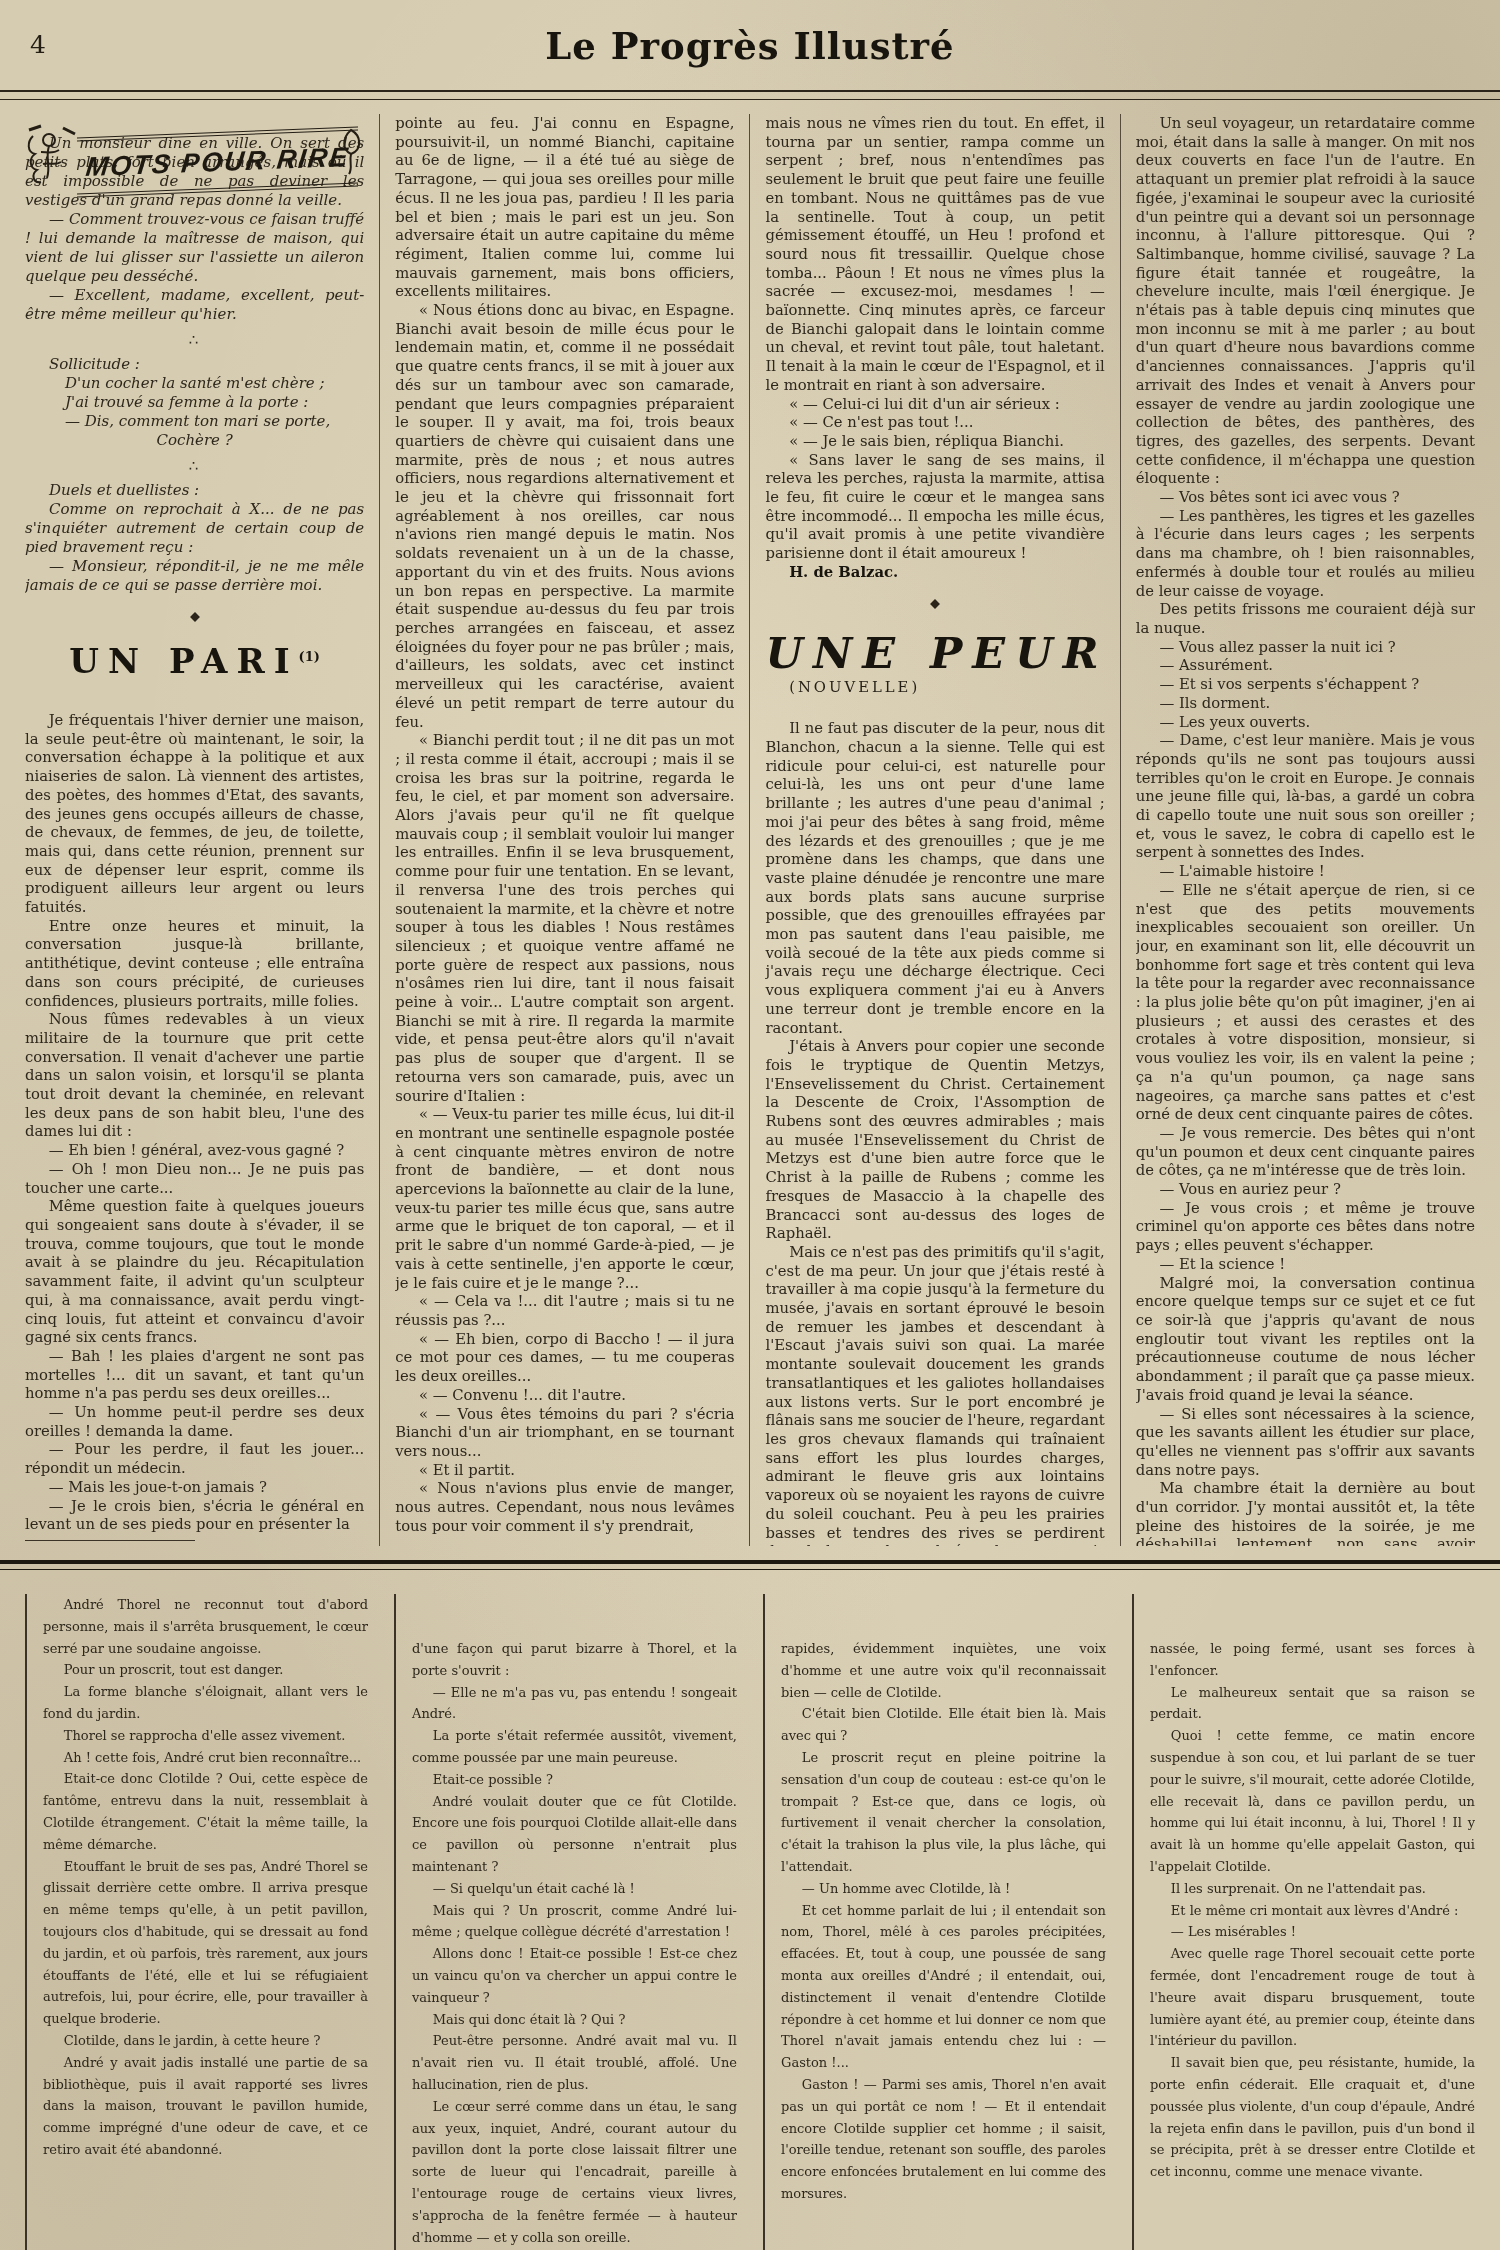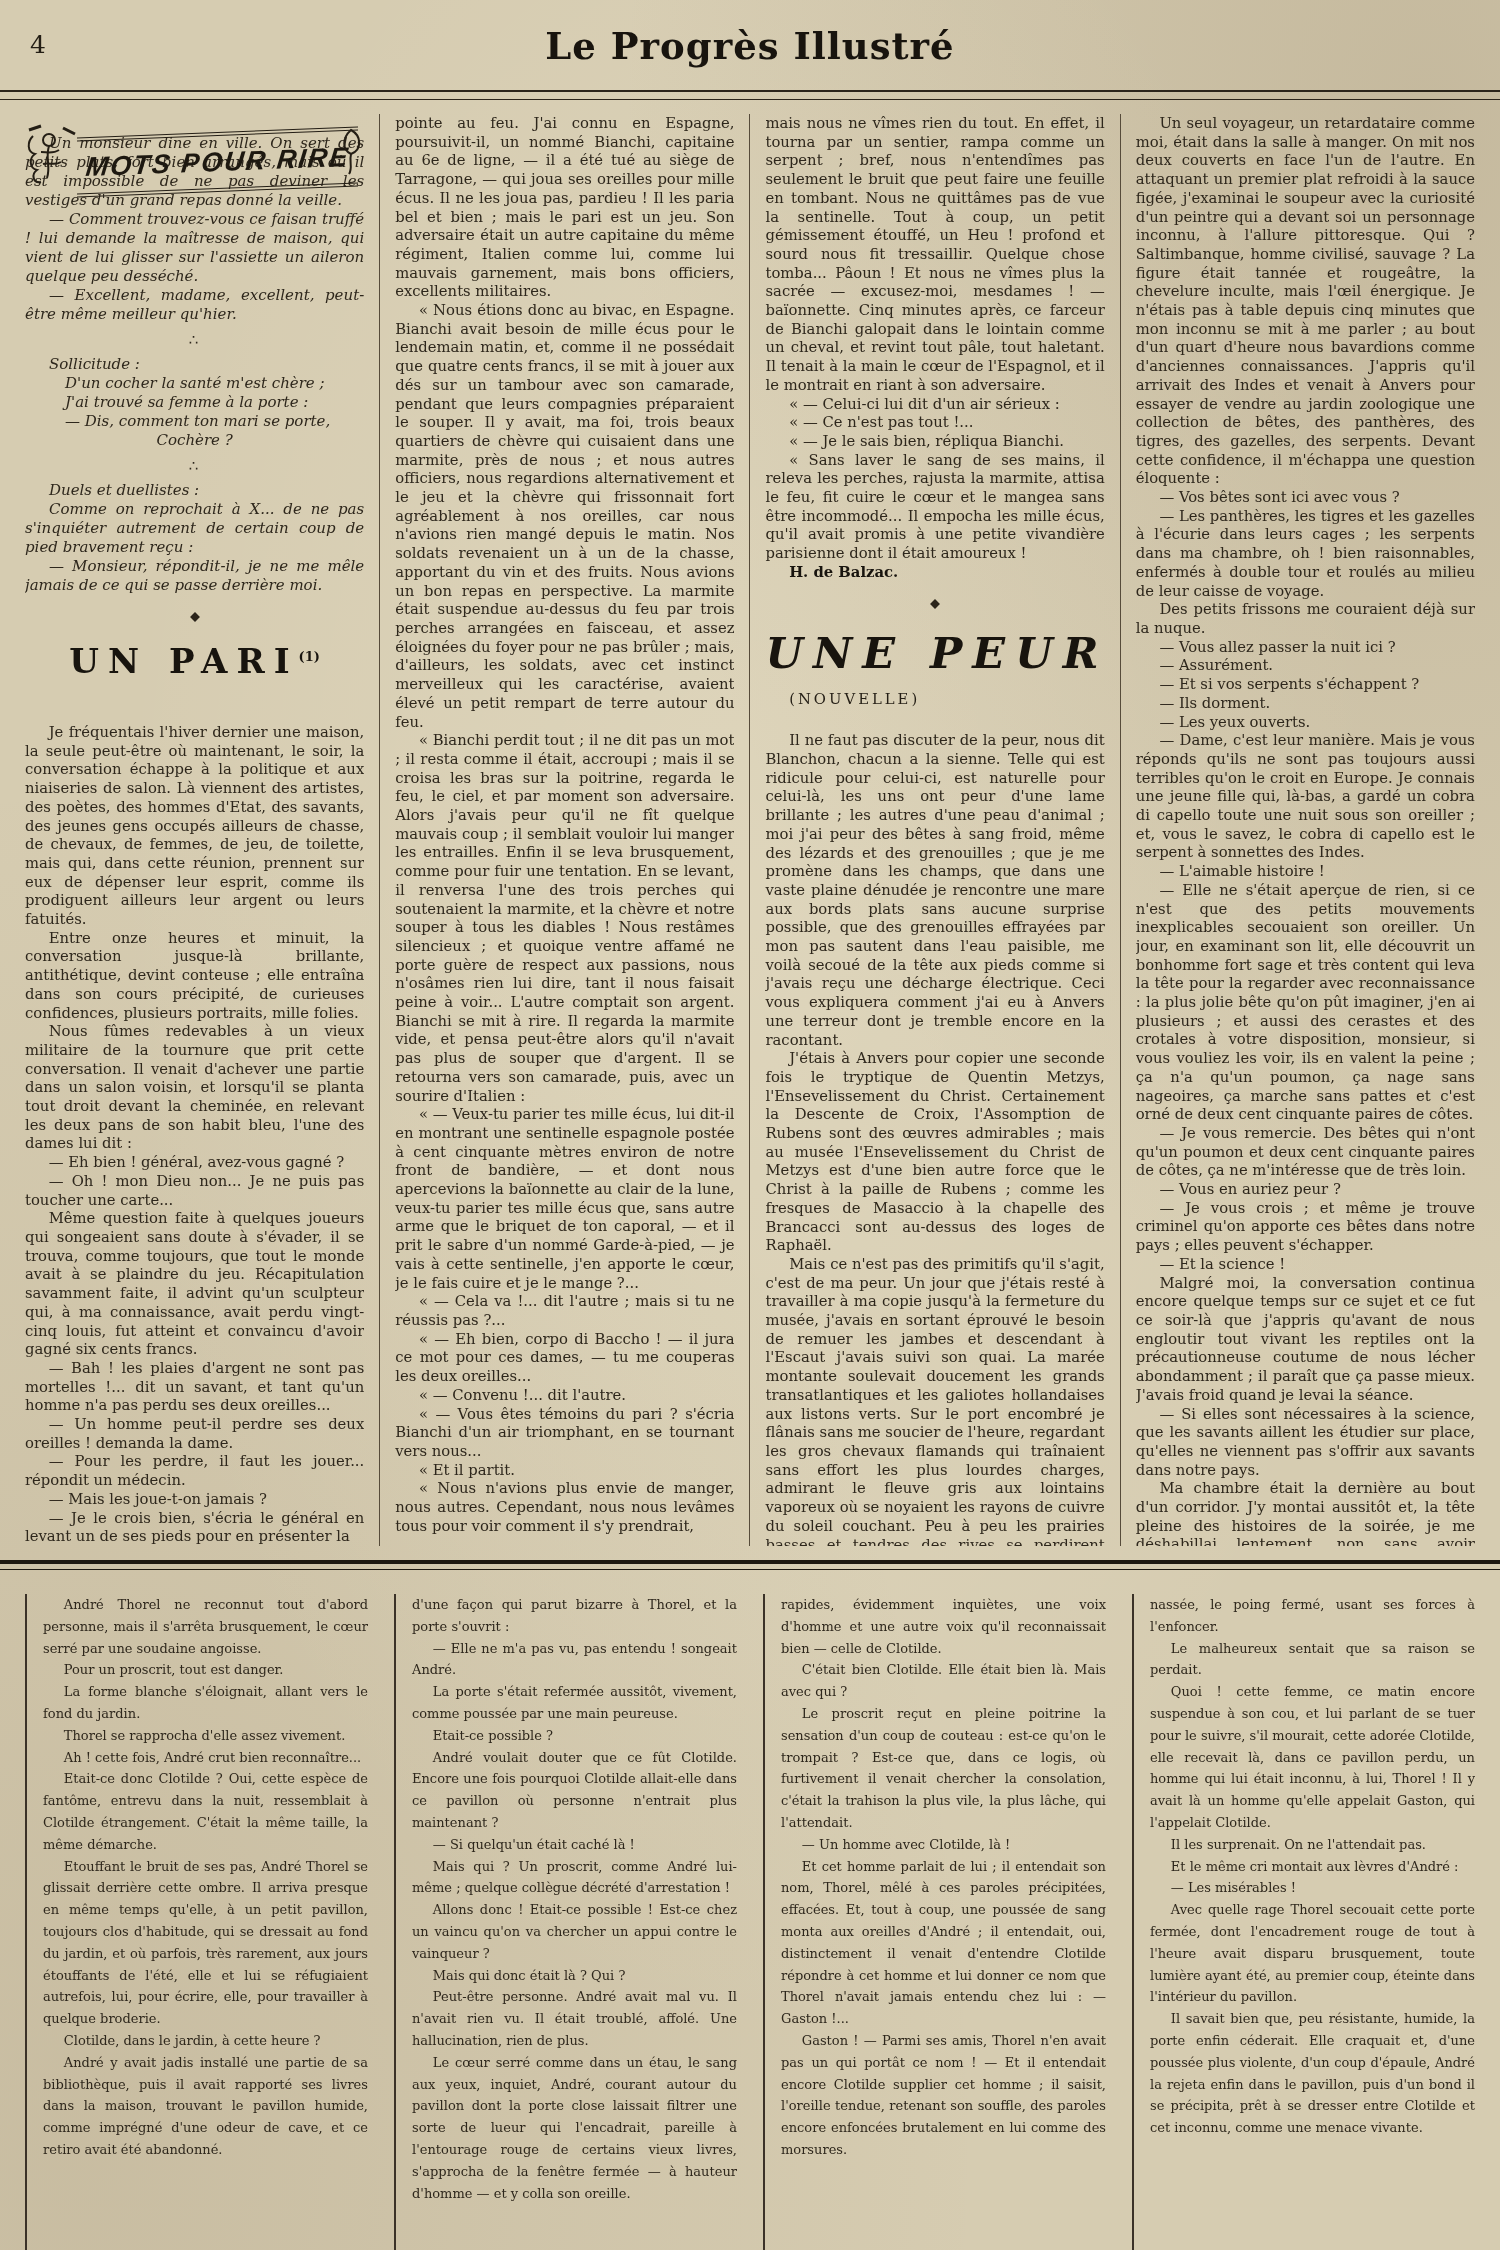"UN PARI(1)" .story-title { margin: 4px 0 12px 0 -> 4px 0 0 0 }
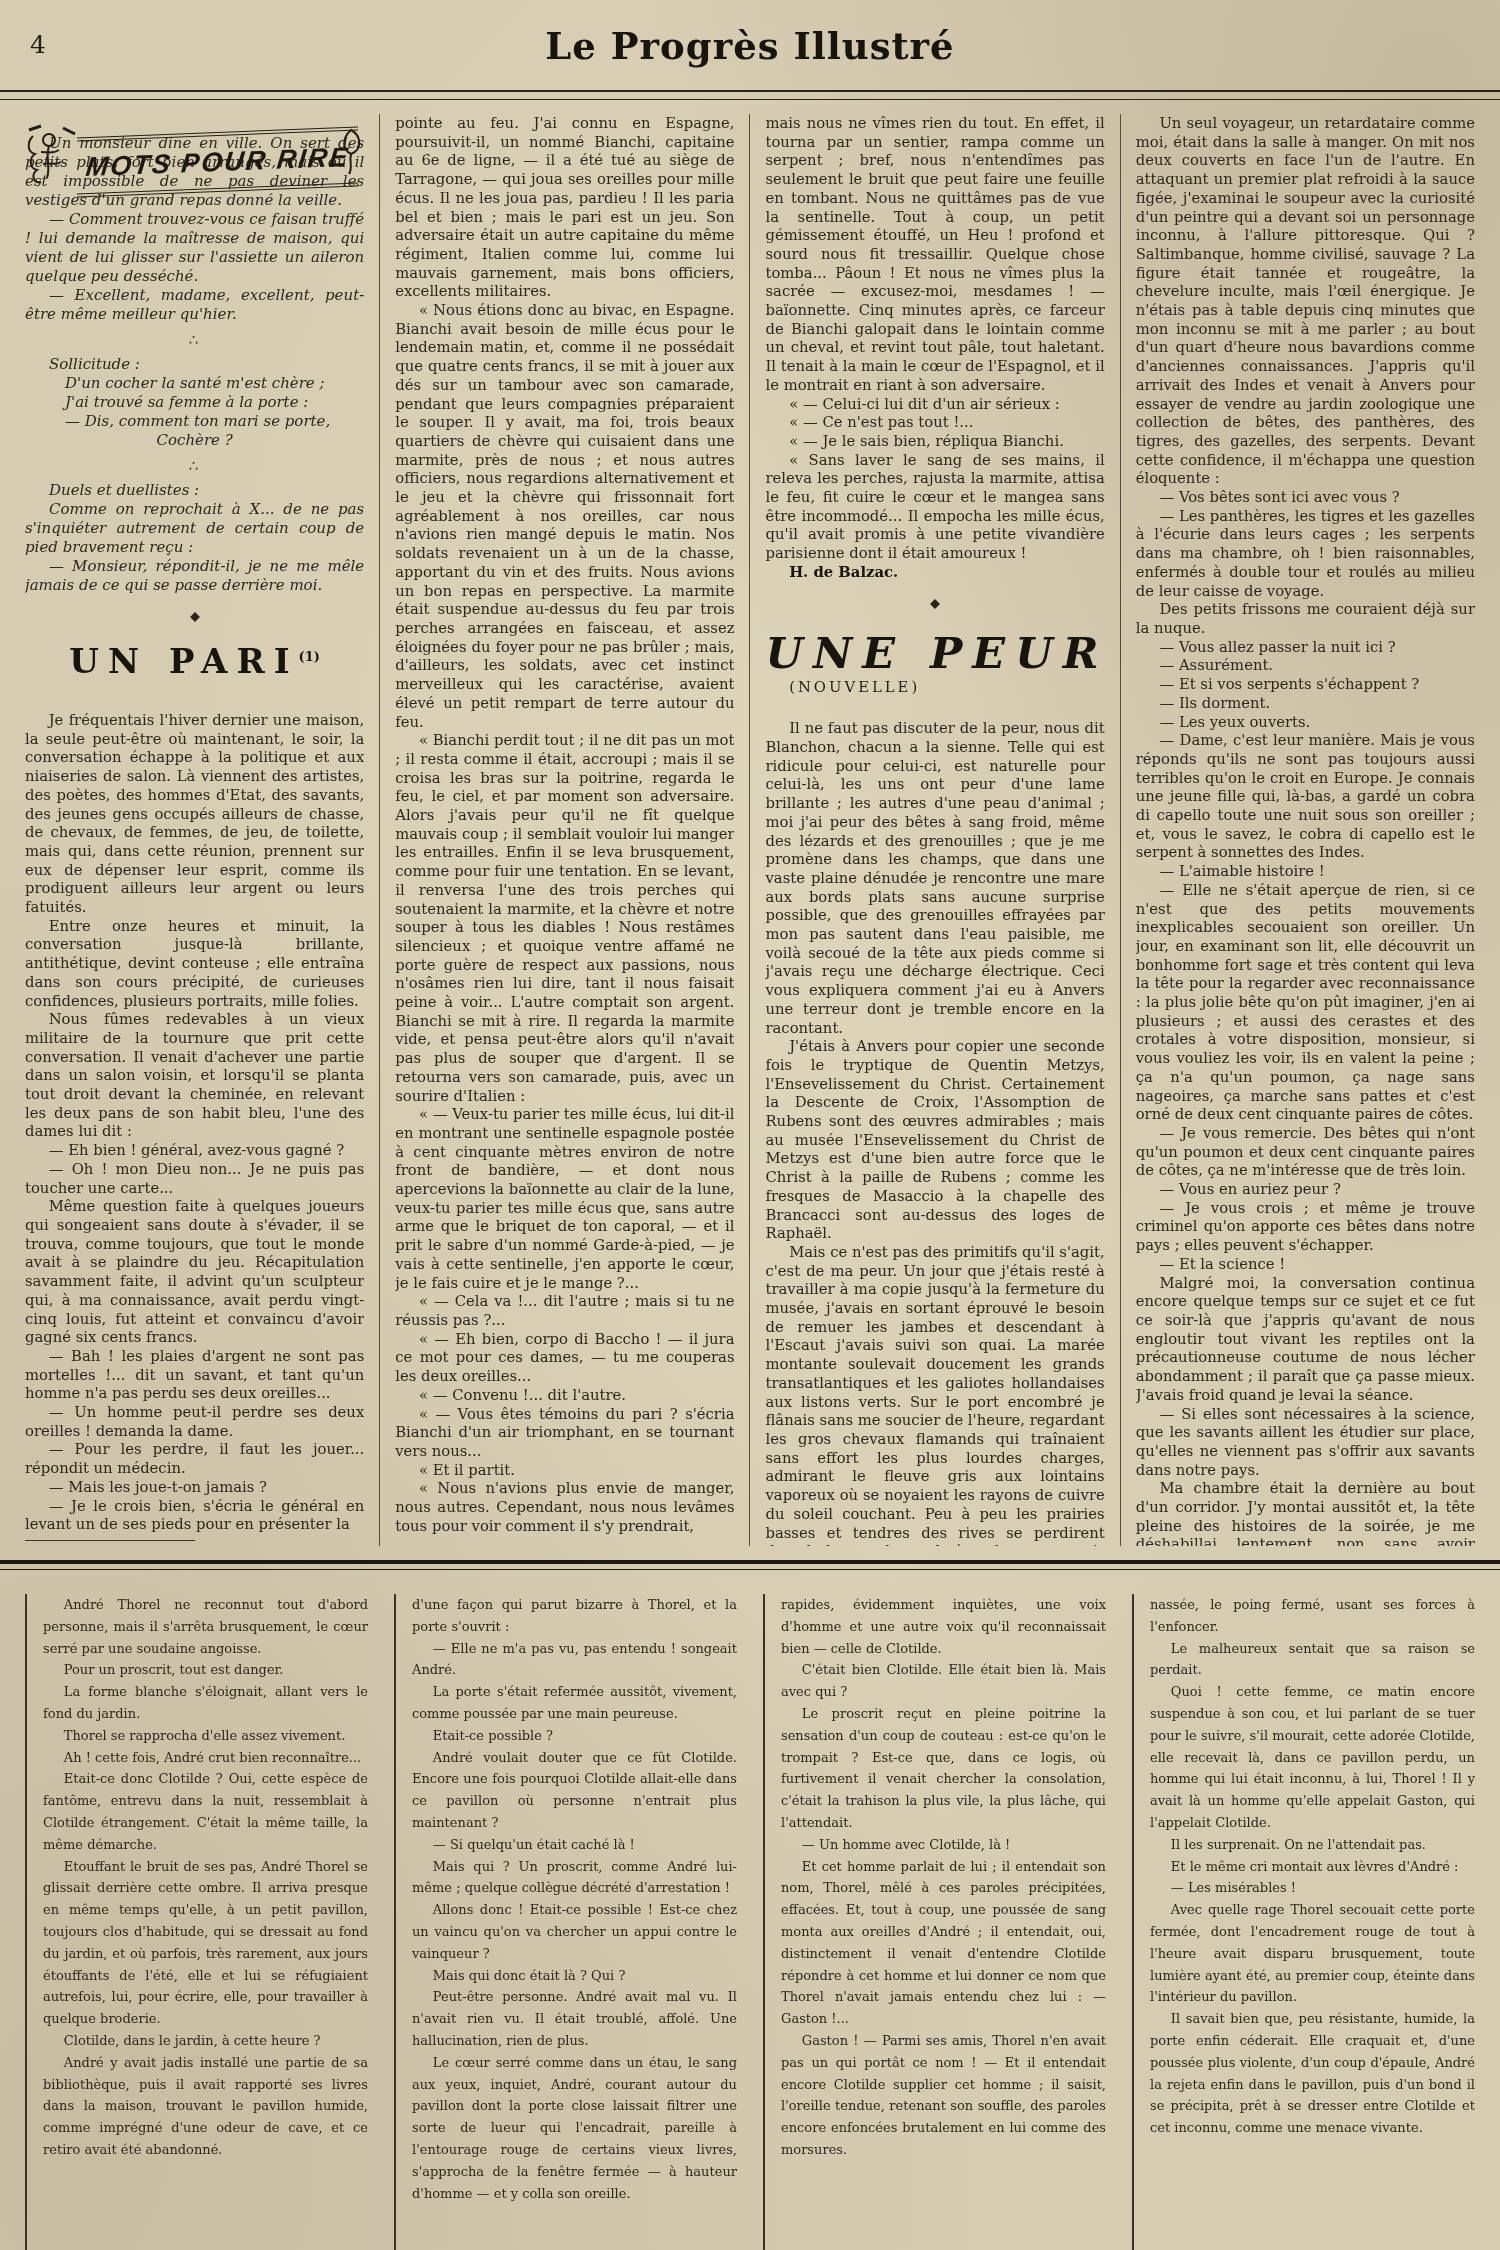"d'une façon qui parut bizarre" .fcol p.cont { margin-top: none -> 44px }
